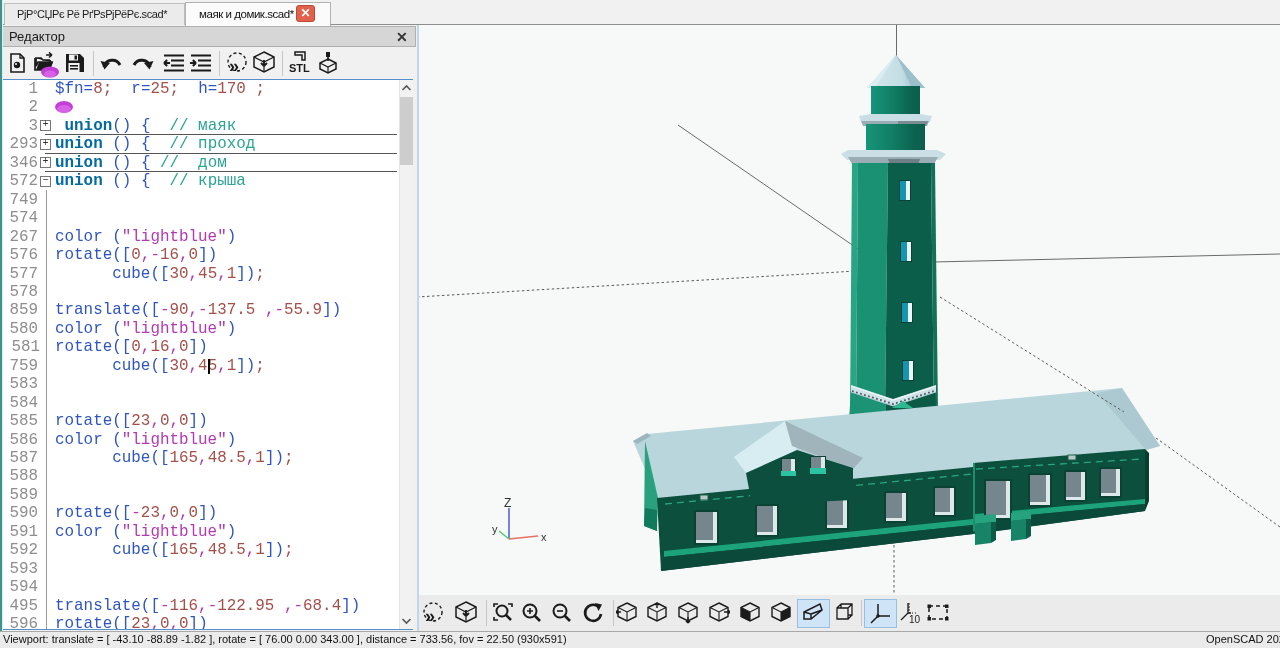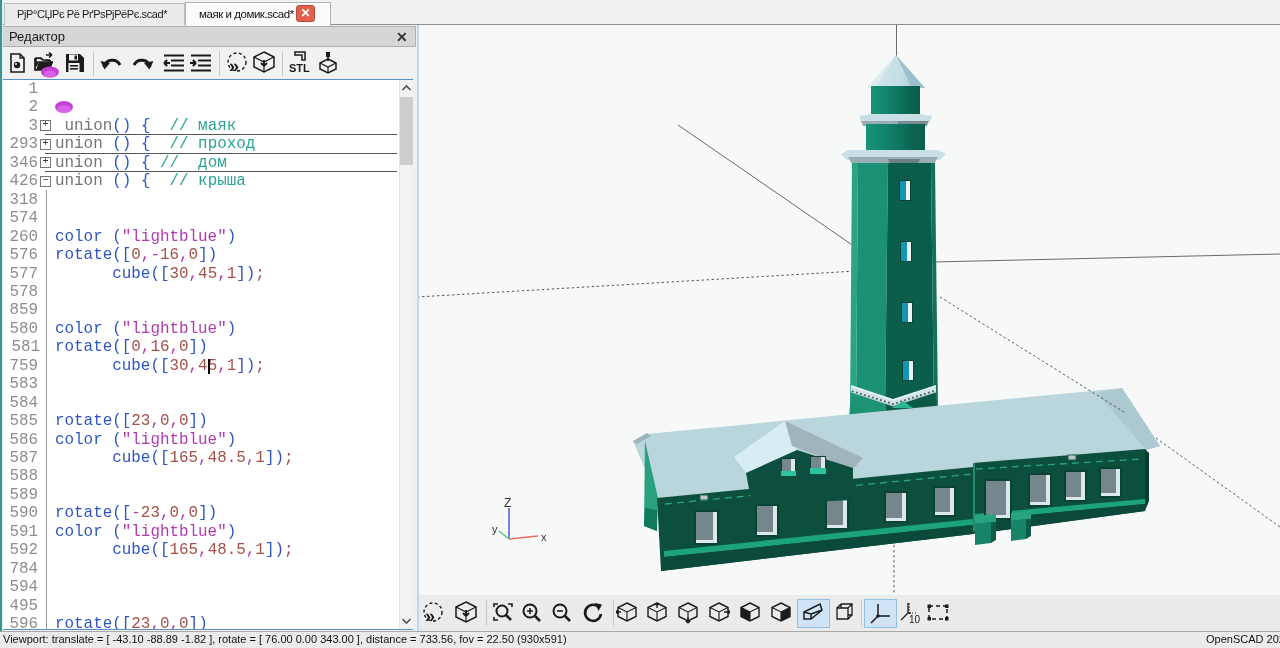"$fn=8; r=25; h=170 ;" div.ln { html: none -> <div><i>$fn</i><i>=</i><i>8</i><i>;</i> <i>r</i><i>=</i><i>25</i><i>;</i> <i>h</i><i>=</i><i>170</i> <i>;</i></div> }
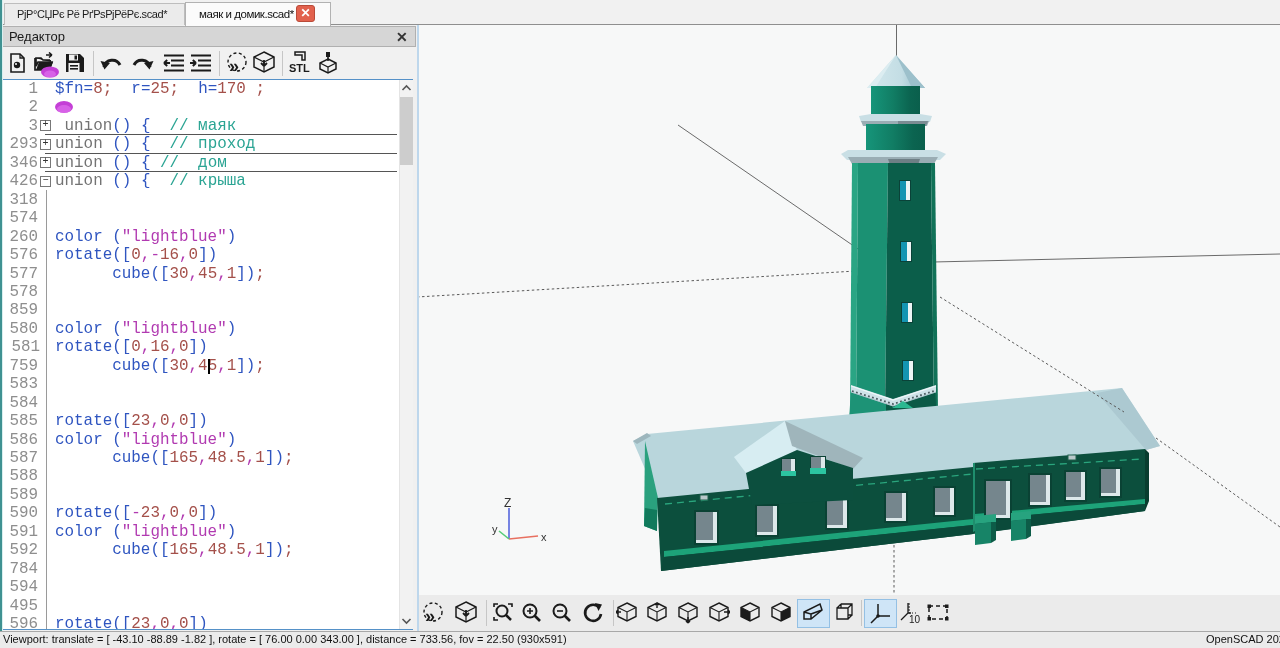"union" .u { color: #737373 -> #0369a1; font-weight: normal -> bold }
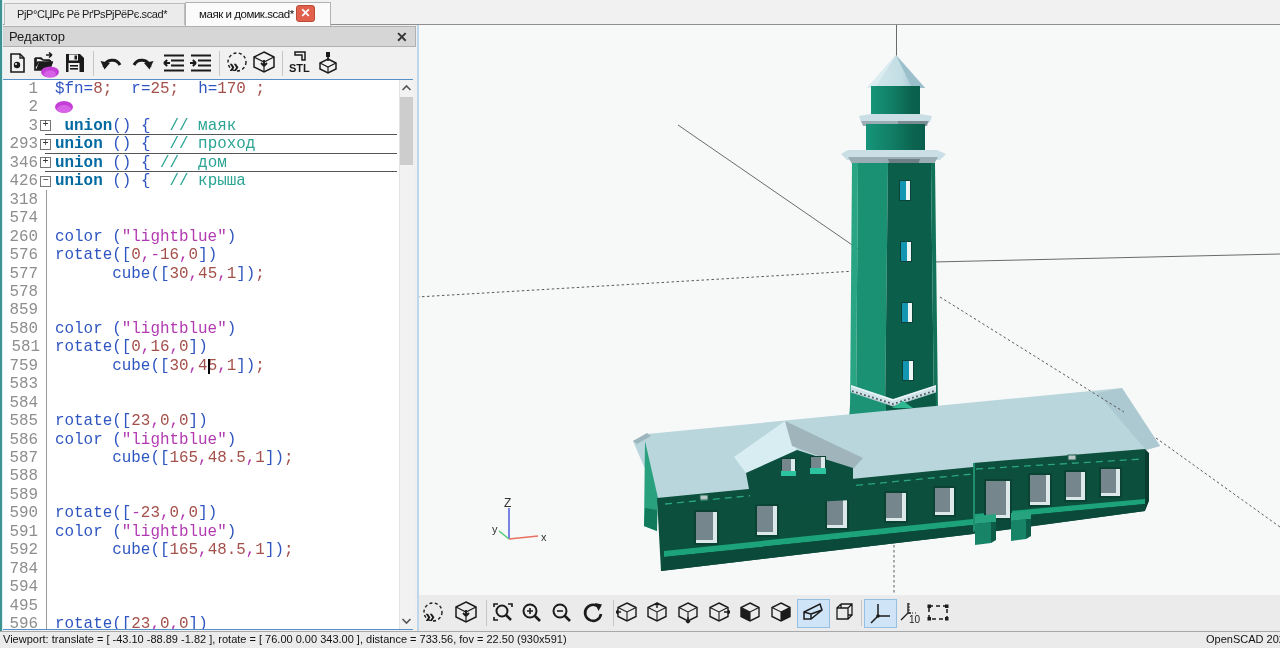"426" div.gut { text: 426 -> 572 }
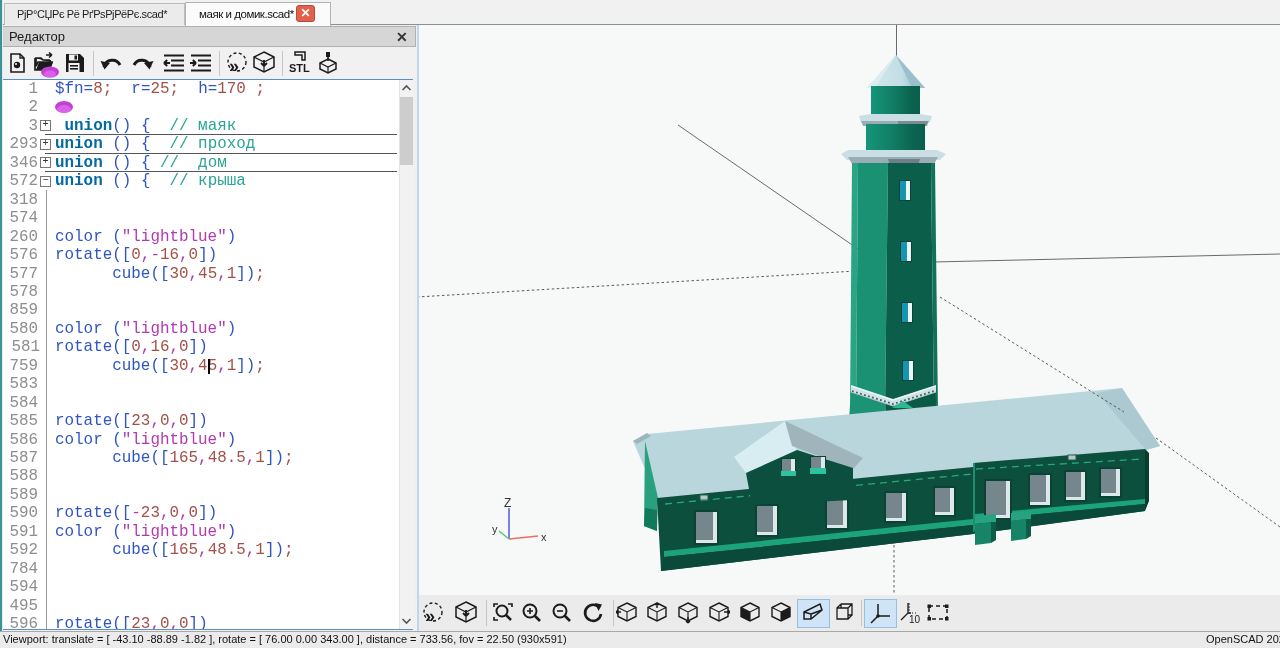"318" div.gut { text: 318 -> 749 }
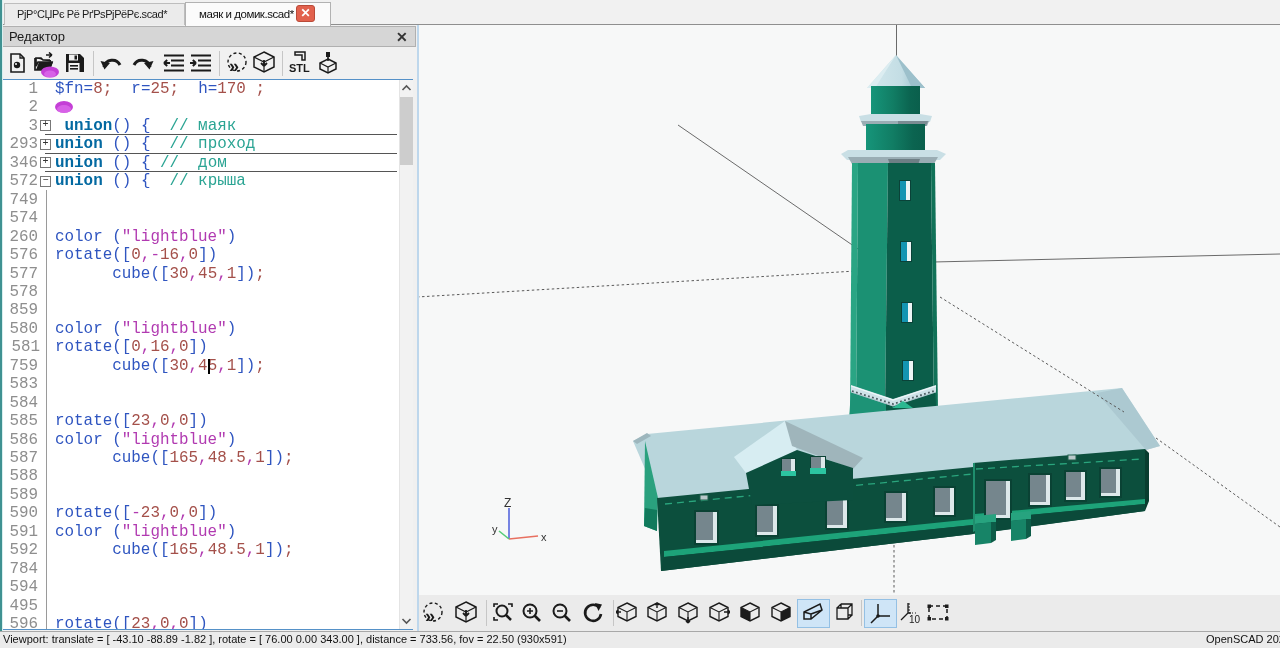"260" div.gut { text: 260 -> 267 }
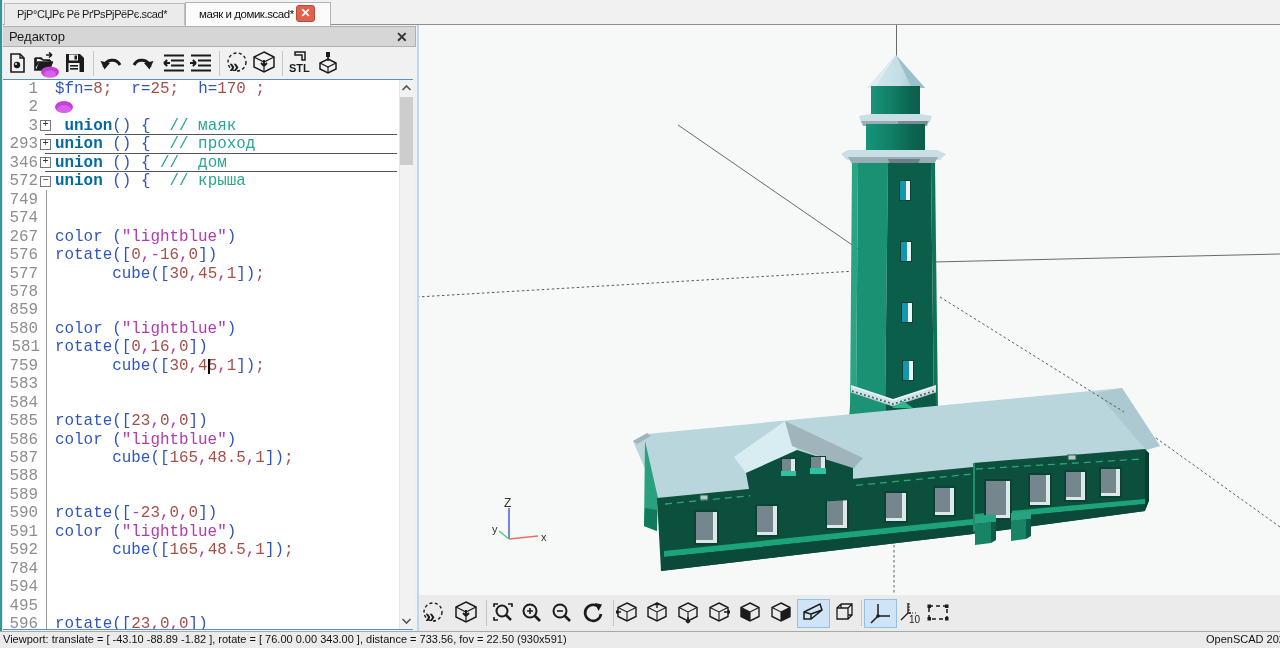"translate([-90,-137.5 ,-55.9])" div.ln { html: none -> <div><i>translate</i><i>(</i><i>[</i><i>-</i><i>90</i><i>,</i><i>-</i><i>137.5</i> <i>,</i><i>-</i><i>55.9</i><i>]</i><i>)</i></div> }
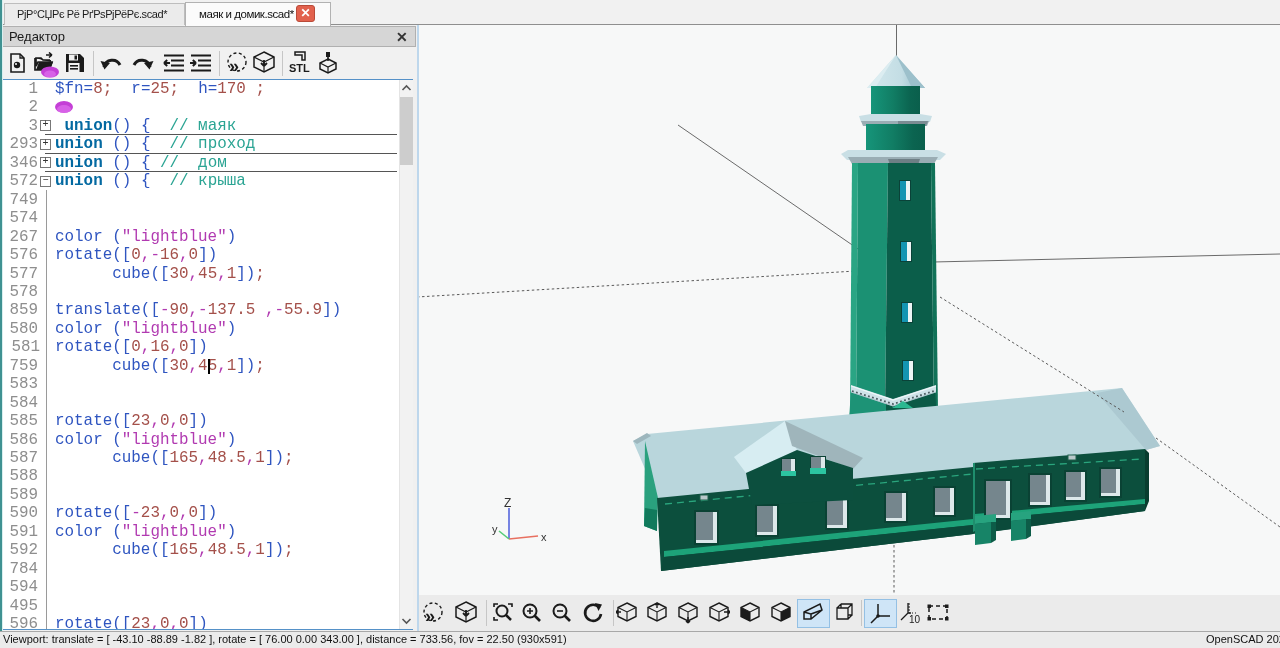"784" div.gut { text: 784 -> 593 }
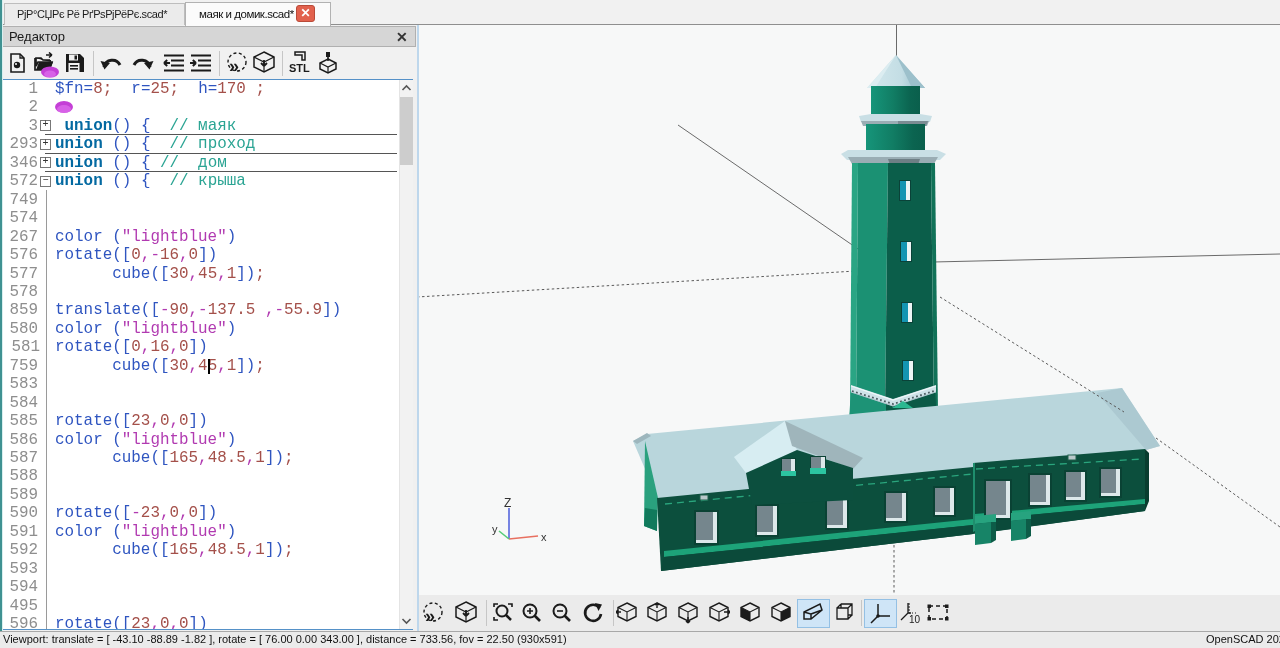"translate([-116,-122.95 ,-68.4])" div.ln { html: none -> <div><i>translate</i><i>(</i><i>[</i><i>-</i><i>116</i><i>,</i><i>-</i><i>122.95</i> <i>,</i><i>-</i><i>68.4</i><i>]</i><i>)</i></div> }
